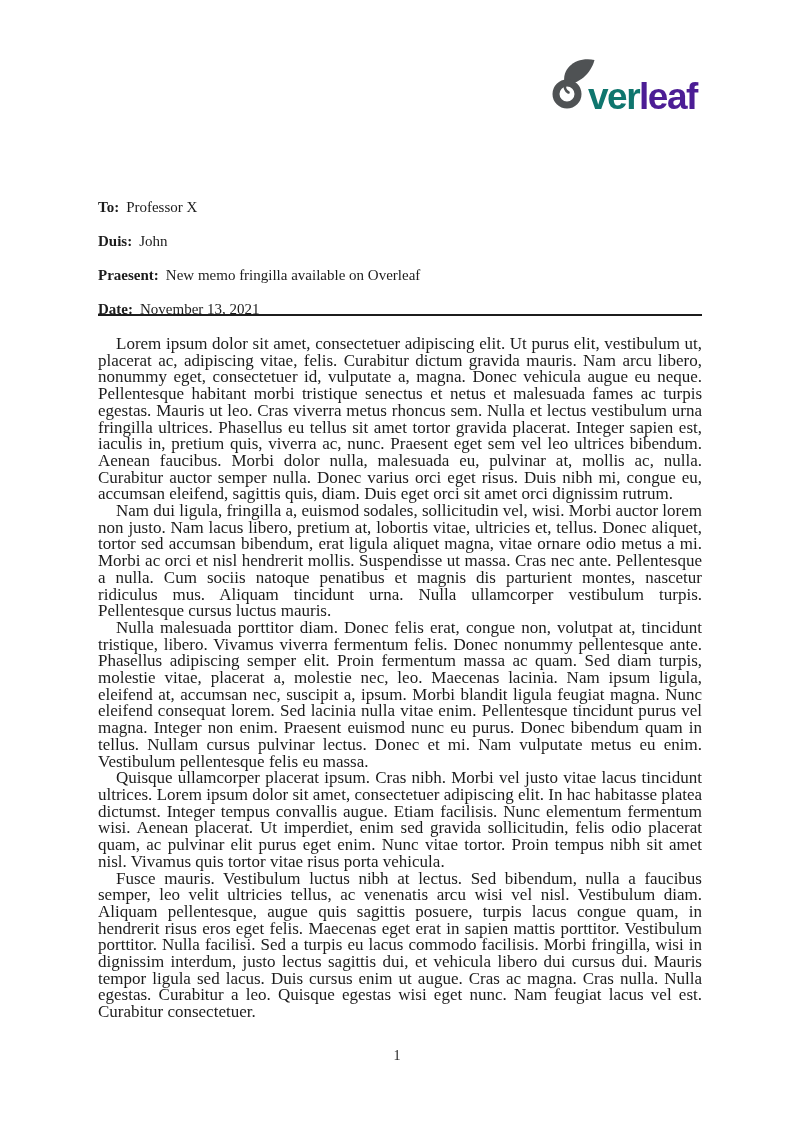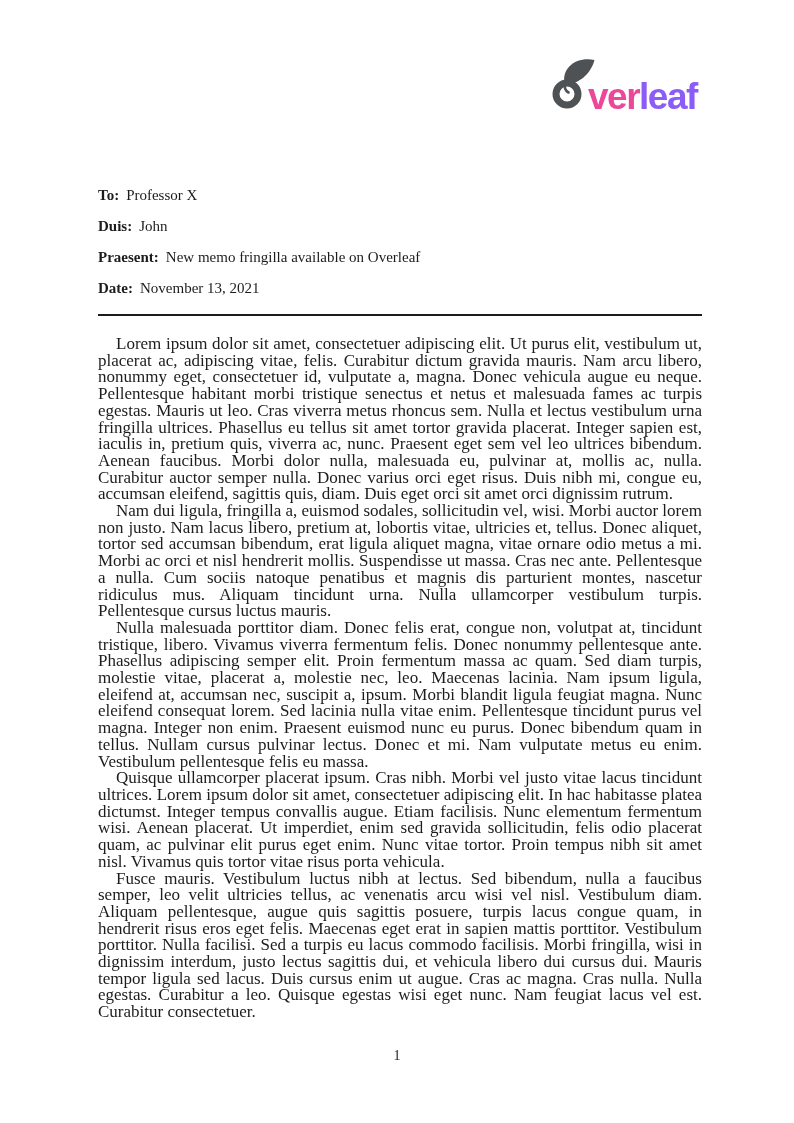"ver" .logo .lt.gray { color: #ec4899 -> #0f766e }
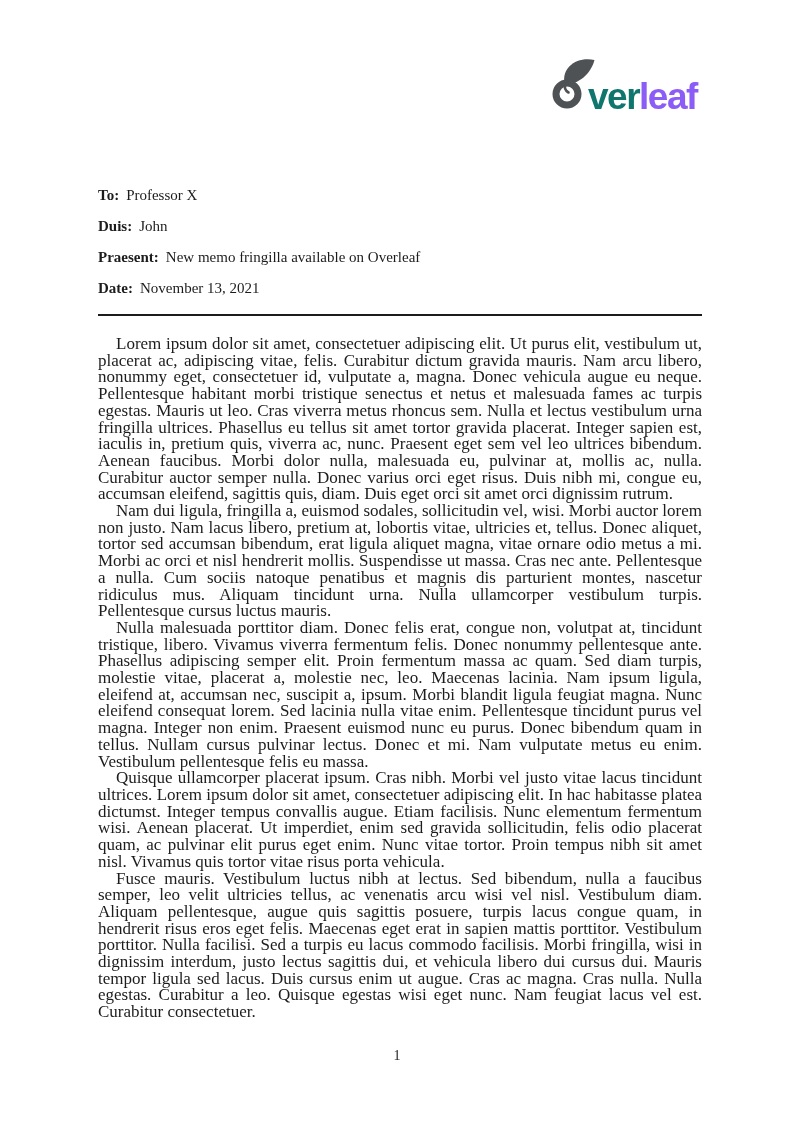"leaf" .logo .lt.green { color: #8b5cf6 -> #4c1d95 }
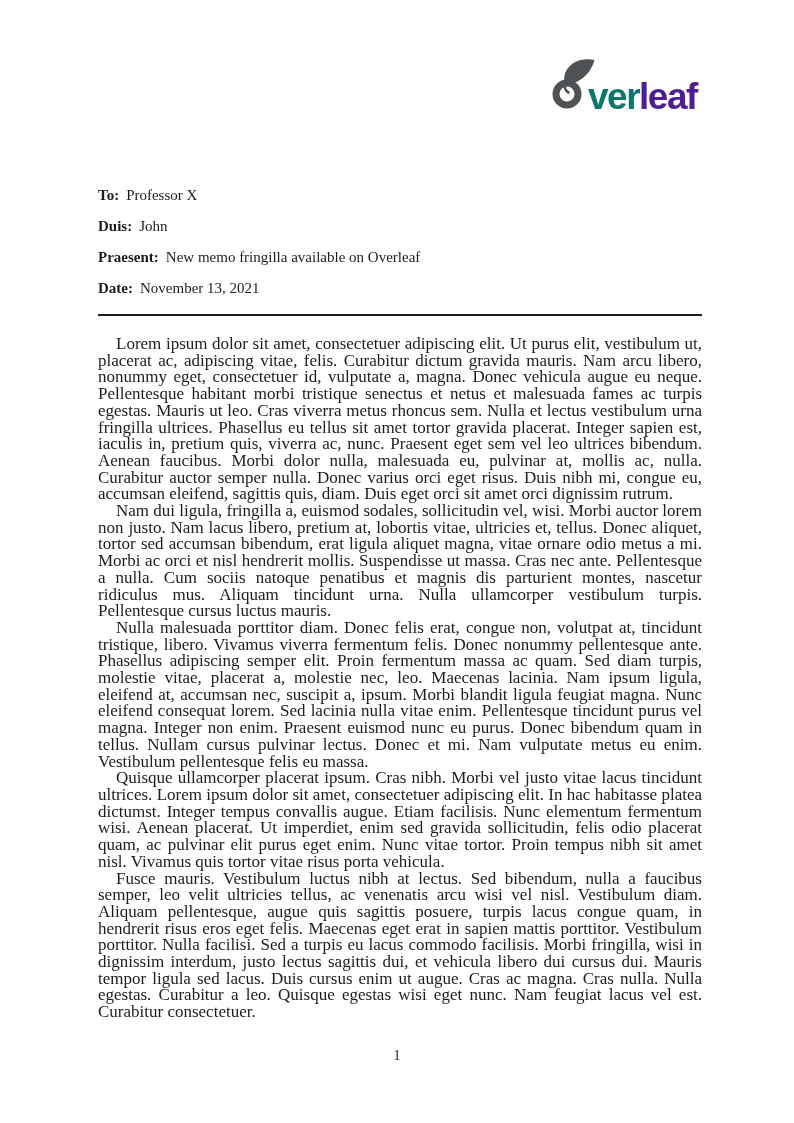"To: Professor X" .memo .row { margin: 4px 0 13px 0 -> 16px 0 13px 0 }
